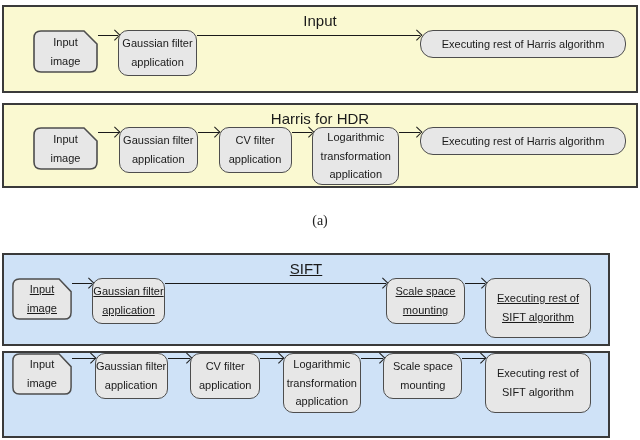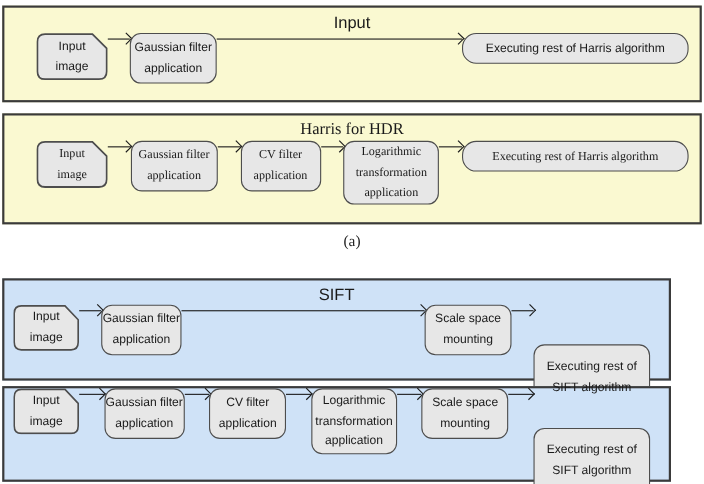"Harris for HDR" #p2 { font-family: Liberation Serif, serif -> none; height: 101px -> 85px }
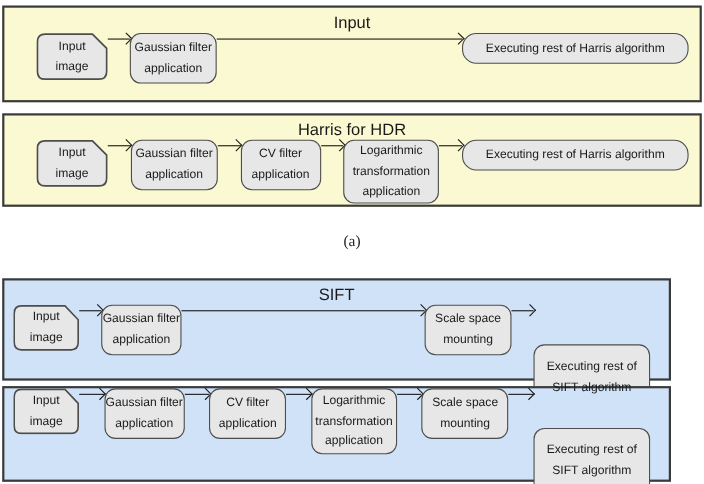"SIFT" #p3 { text-decoration: none -> underline }
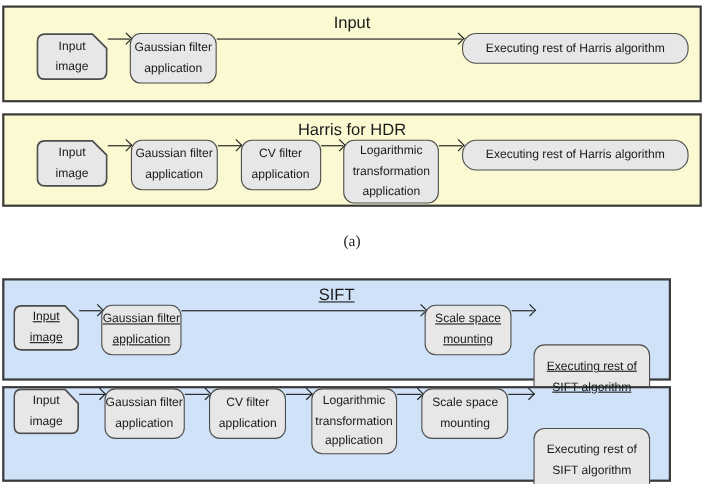"Executing rest of" .exec-b { margin-top: 36px -> none }
